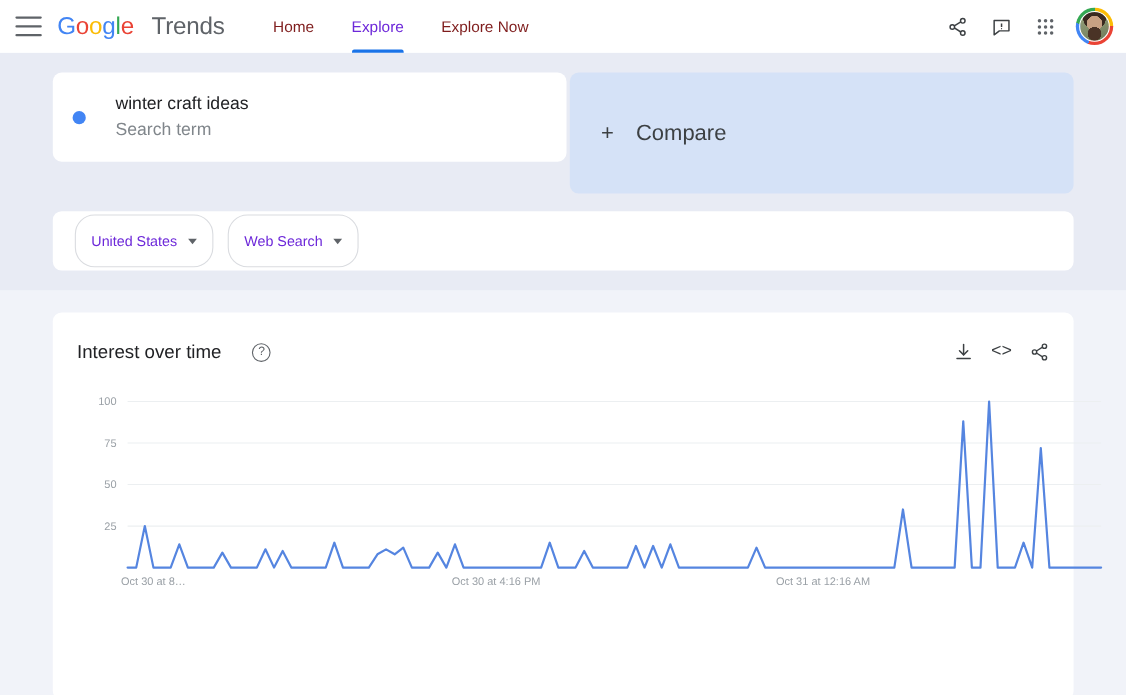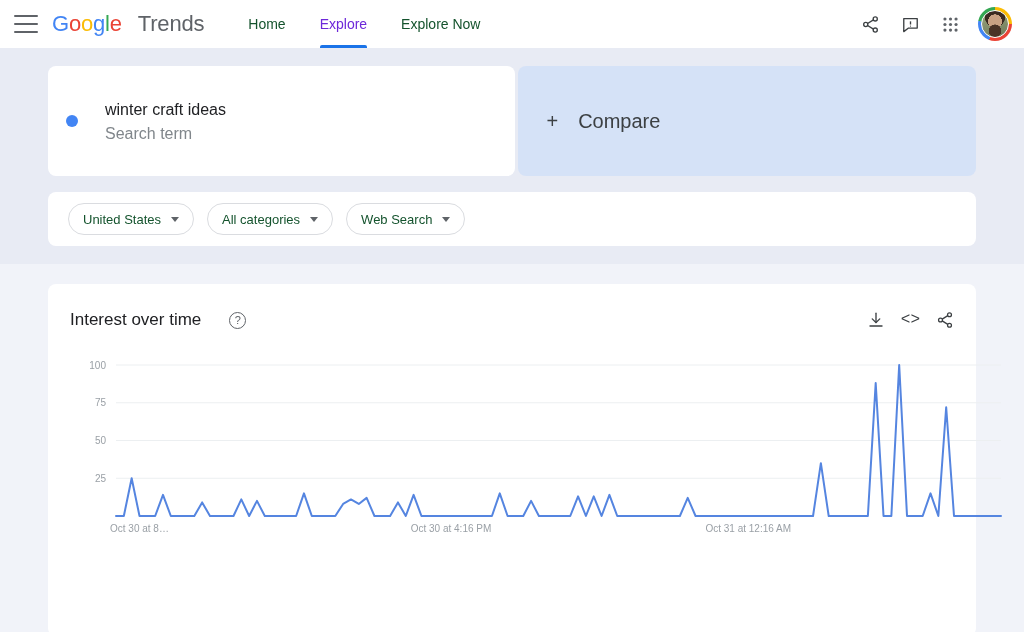"Home" .nav-item { color: #14532d -> #7f1d1d }
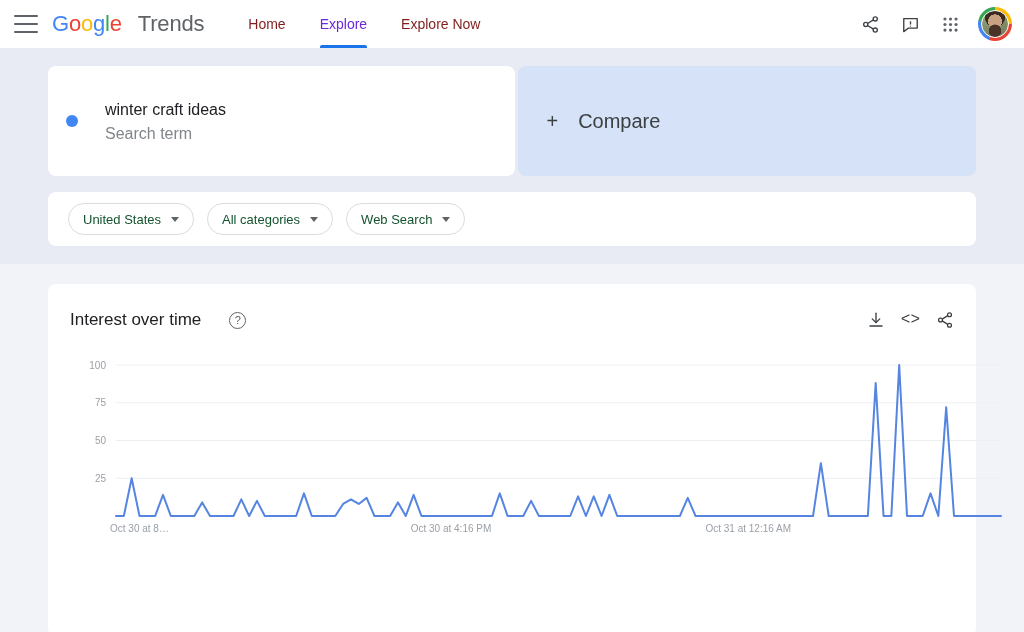"winter craft ideas" .term-card { height: 110px -> 81px }
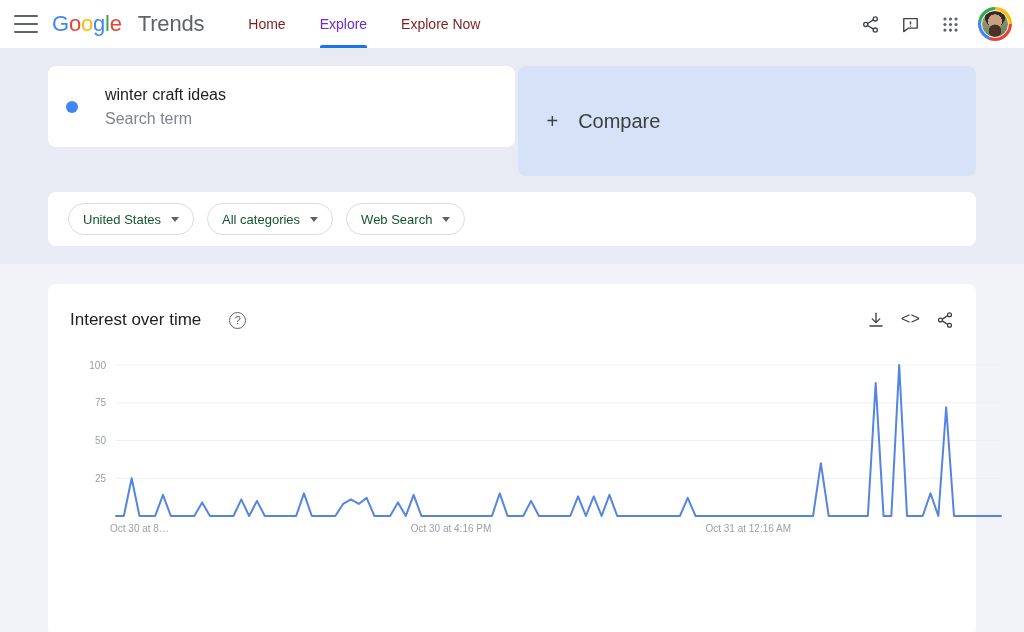"United States" .chip { color: #14532d -> #6d28d9; height: 32px -> 48px }
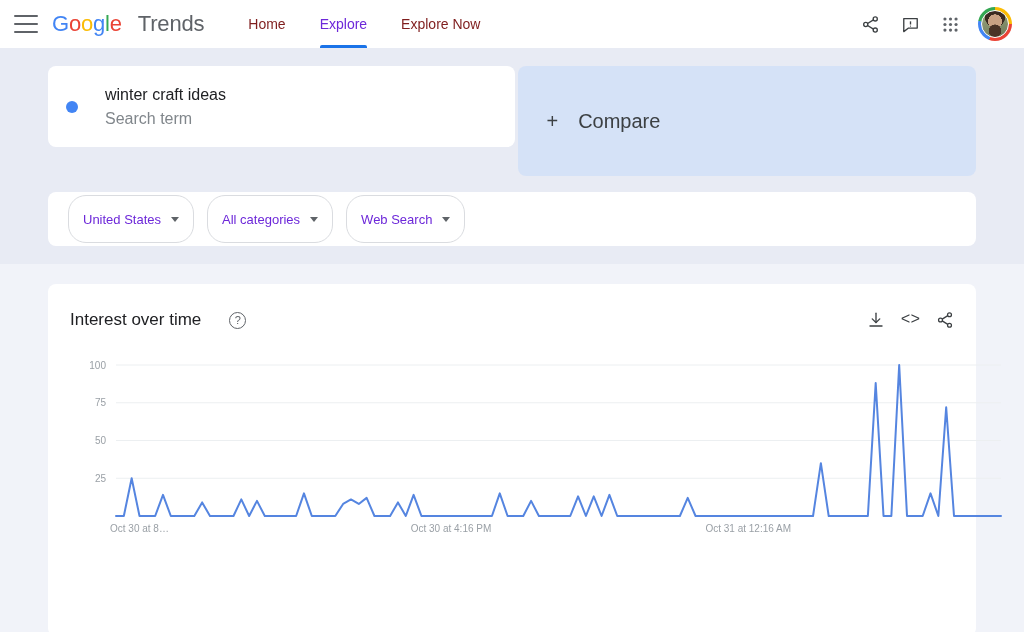"All categories" div.chip { html: <div> <span>All categories</span> <span></span> </div> -> none }
